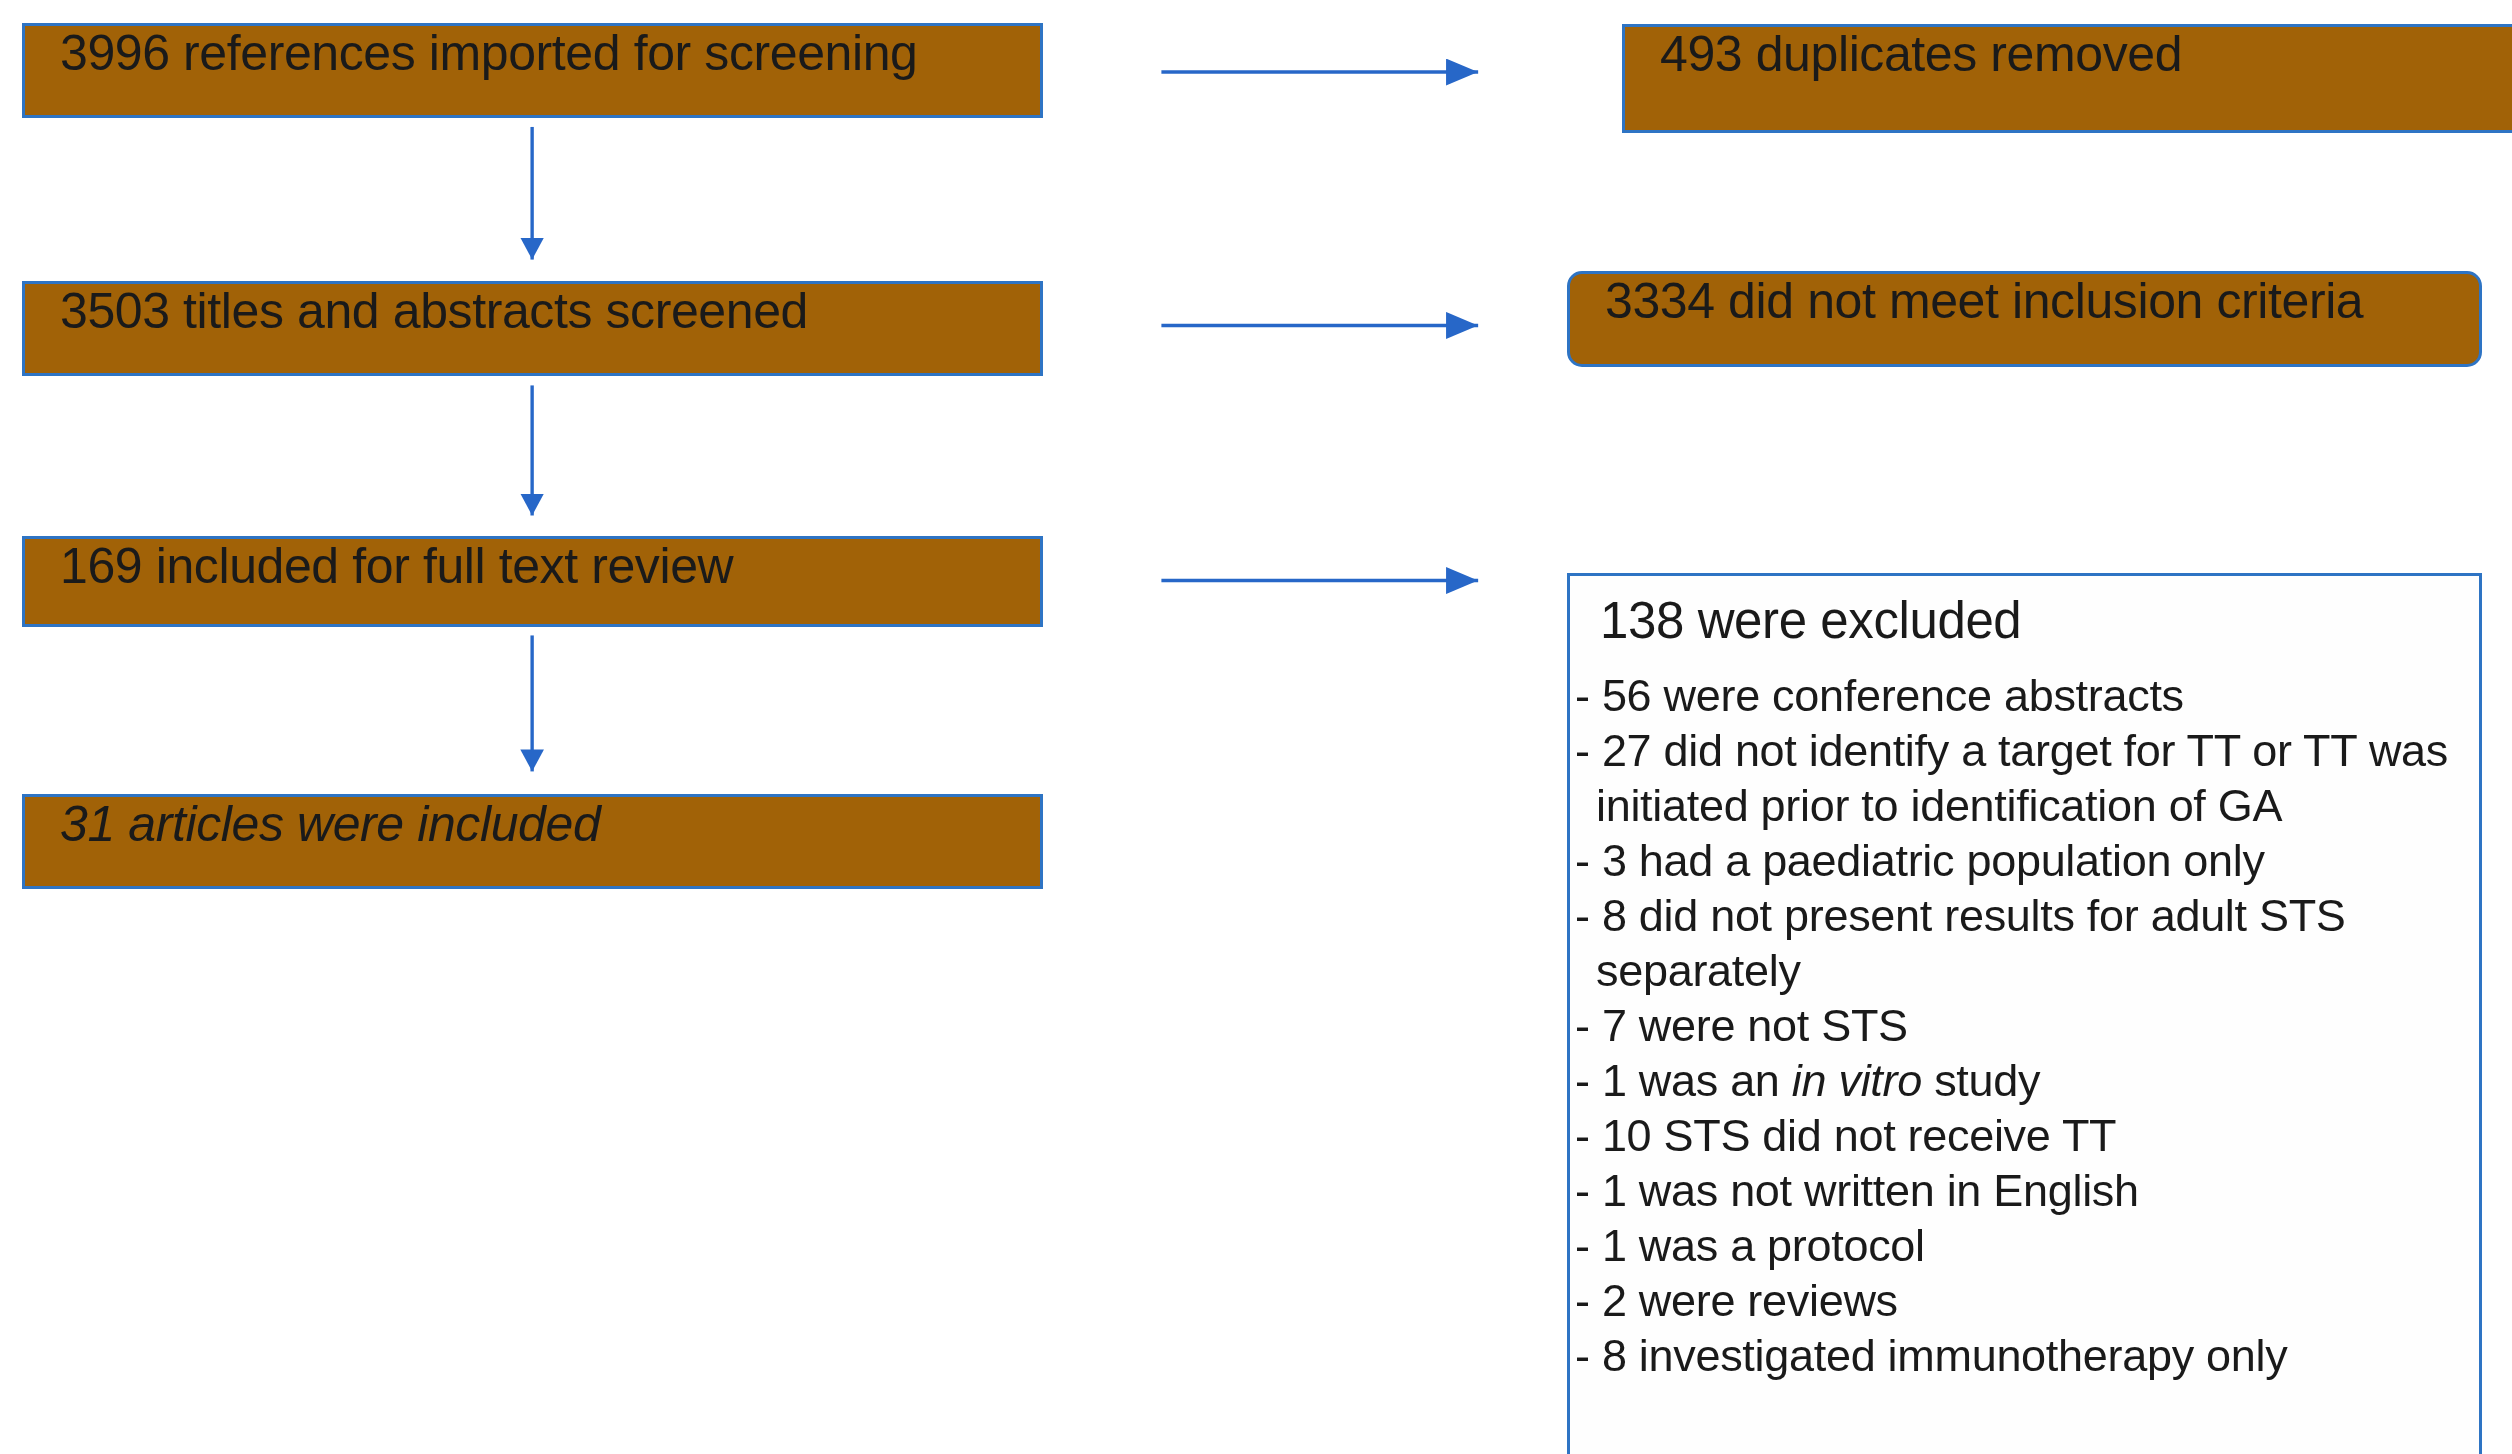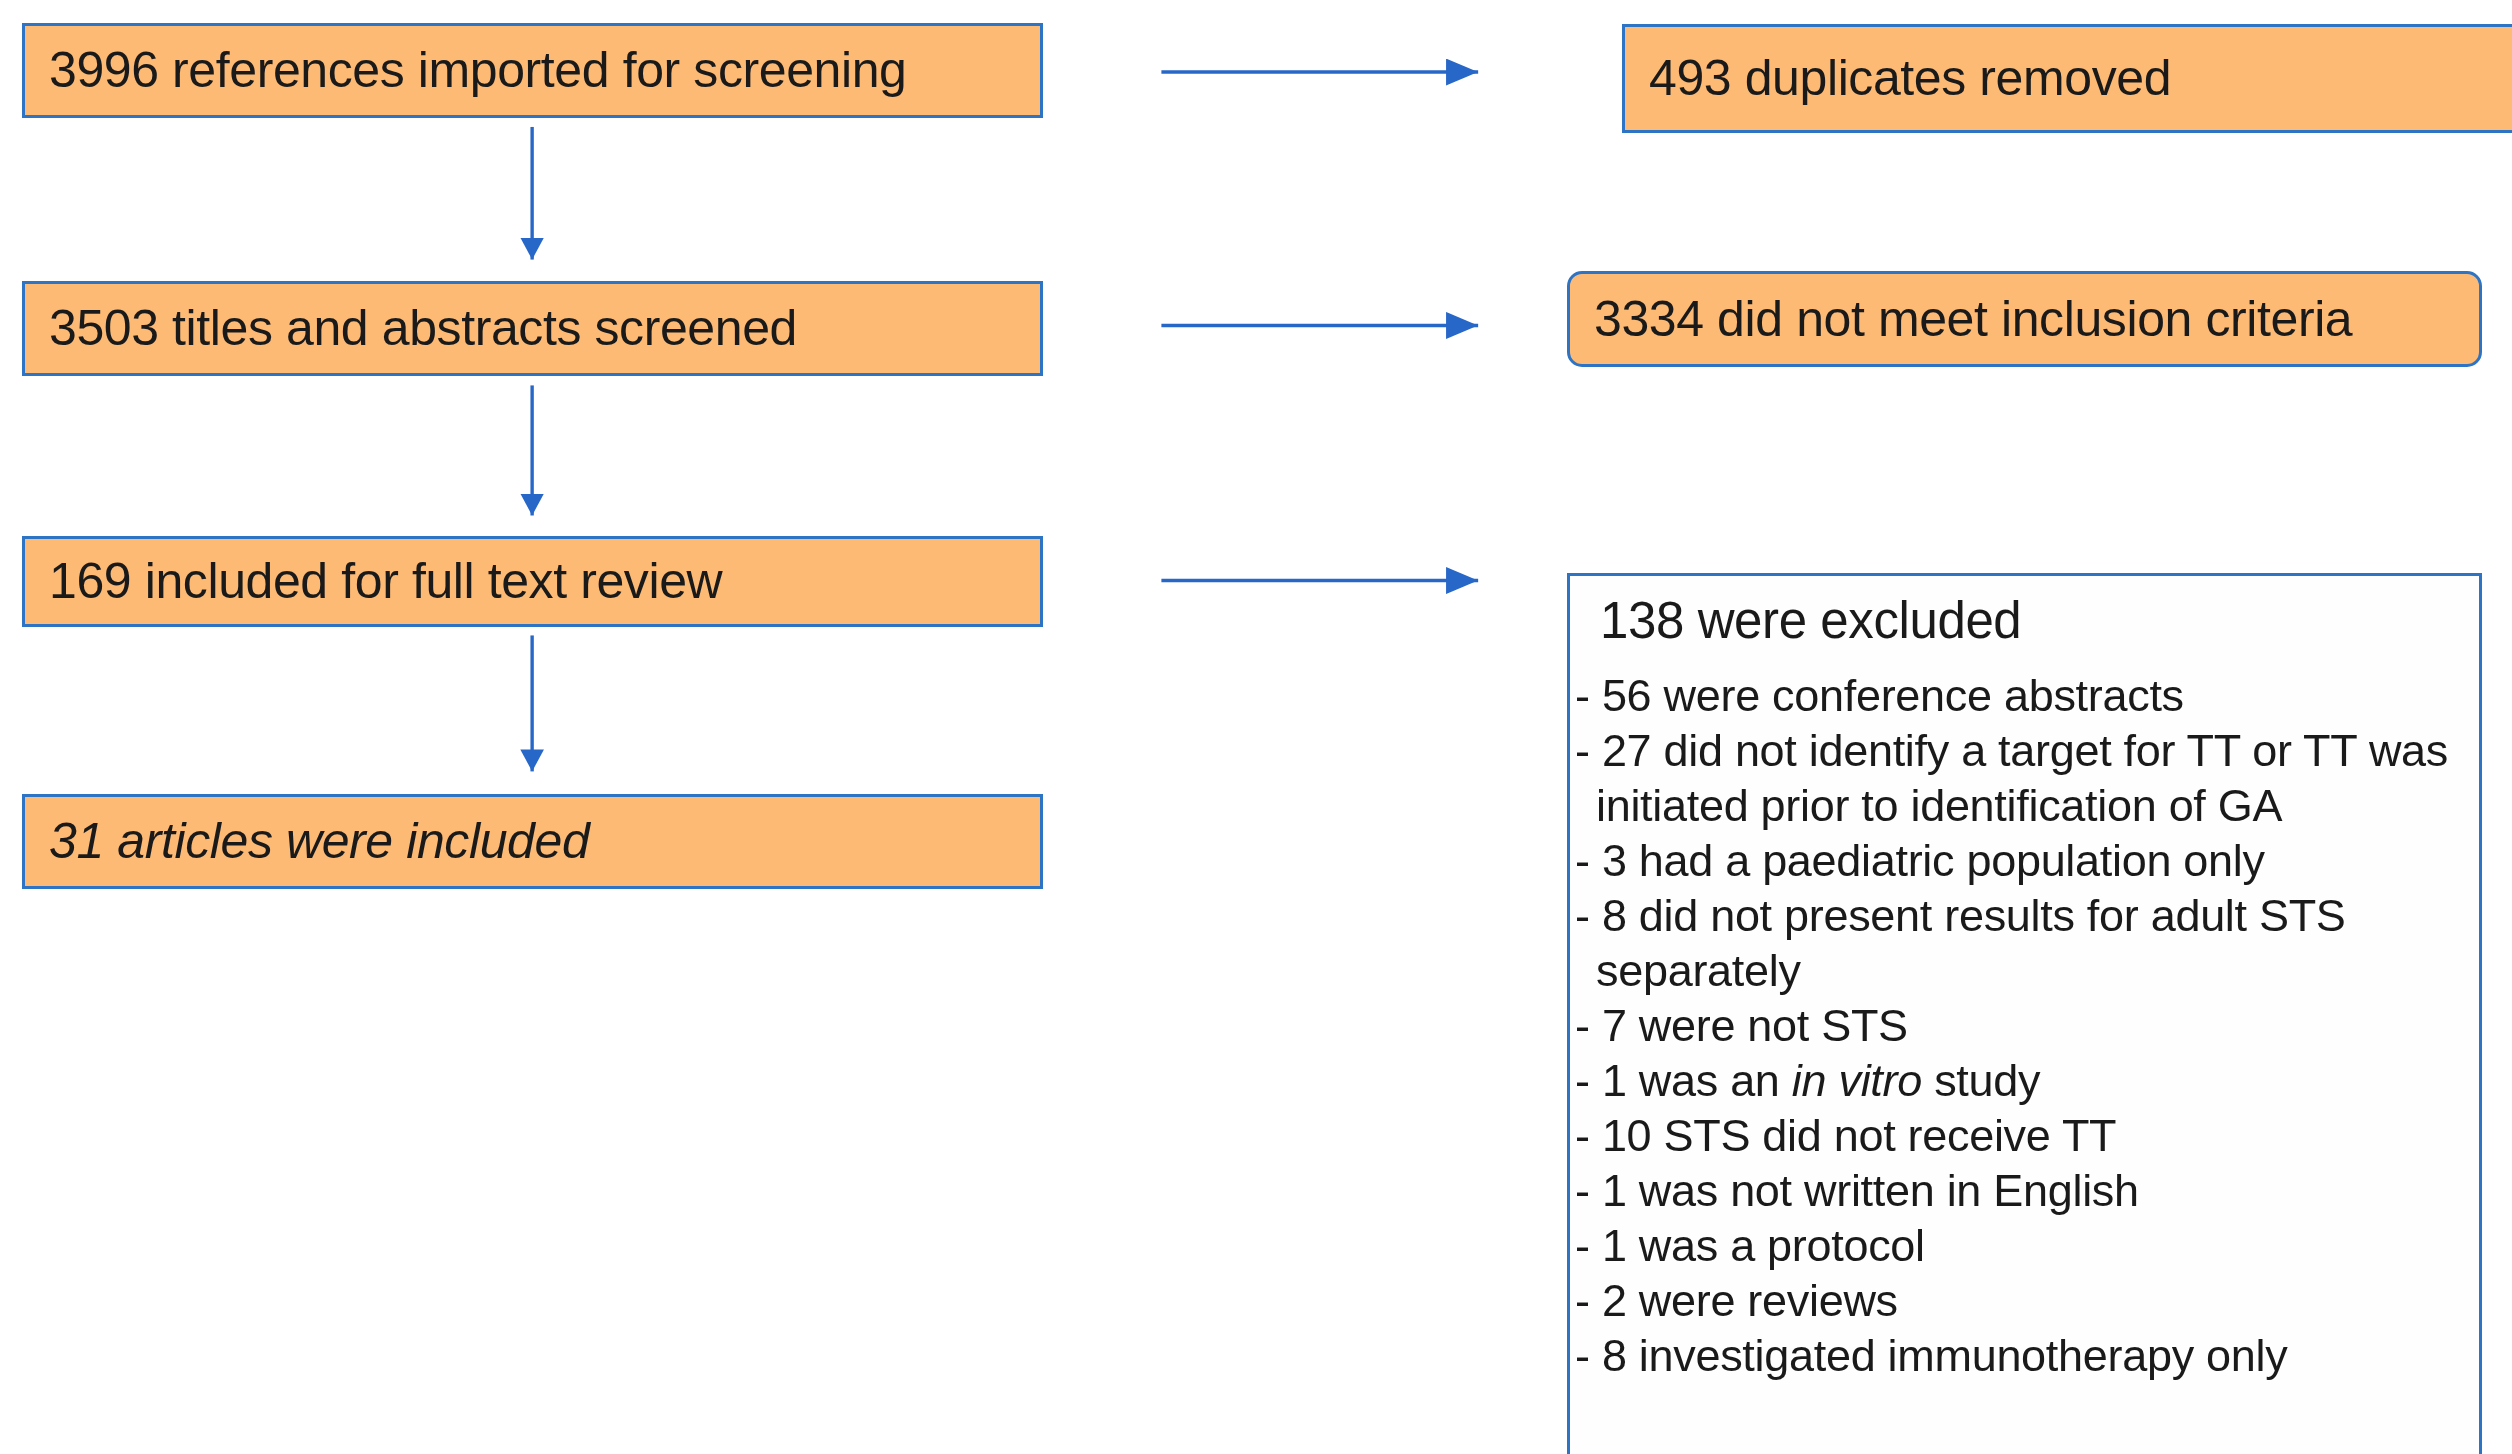"3996 references imported for screening" .fbox { align-items: center -> none; background: #fdba74 -> #a16207; padding-left: none -> 11px }
